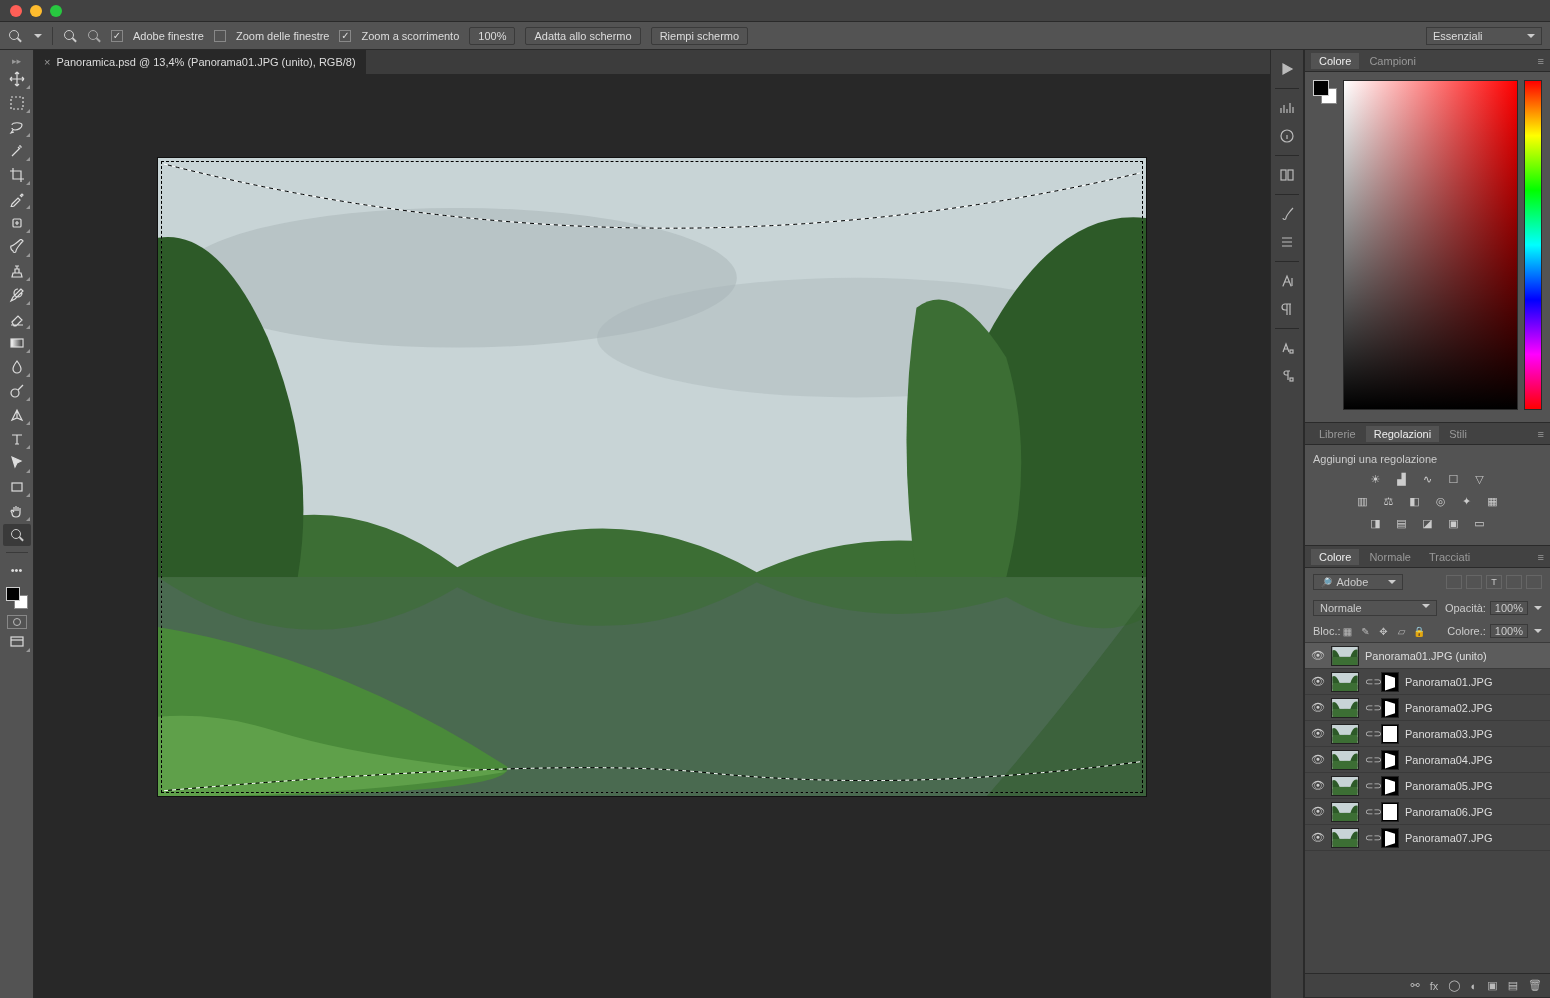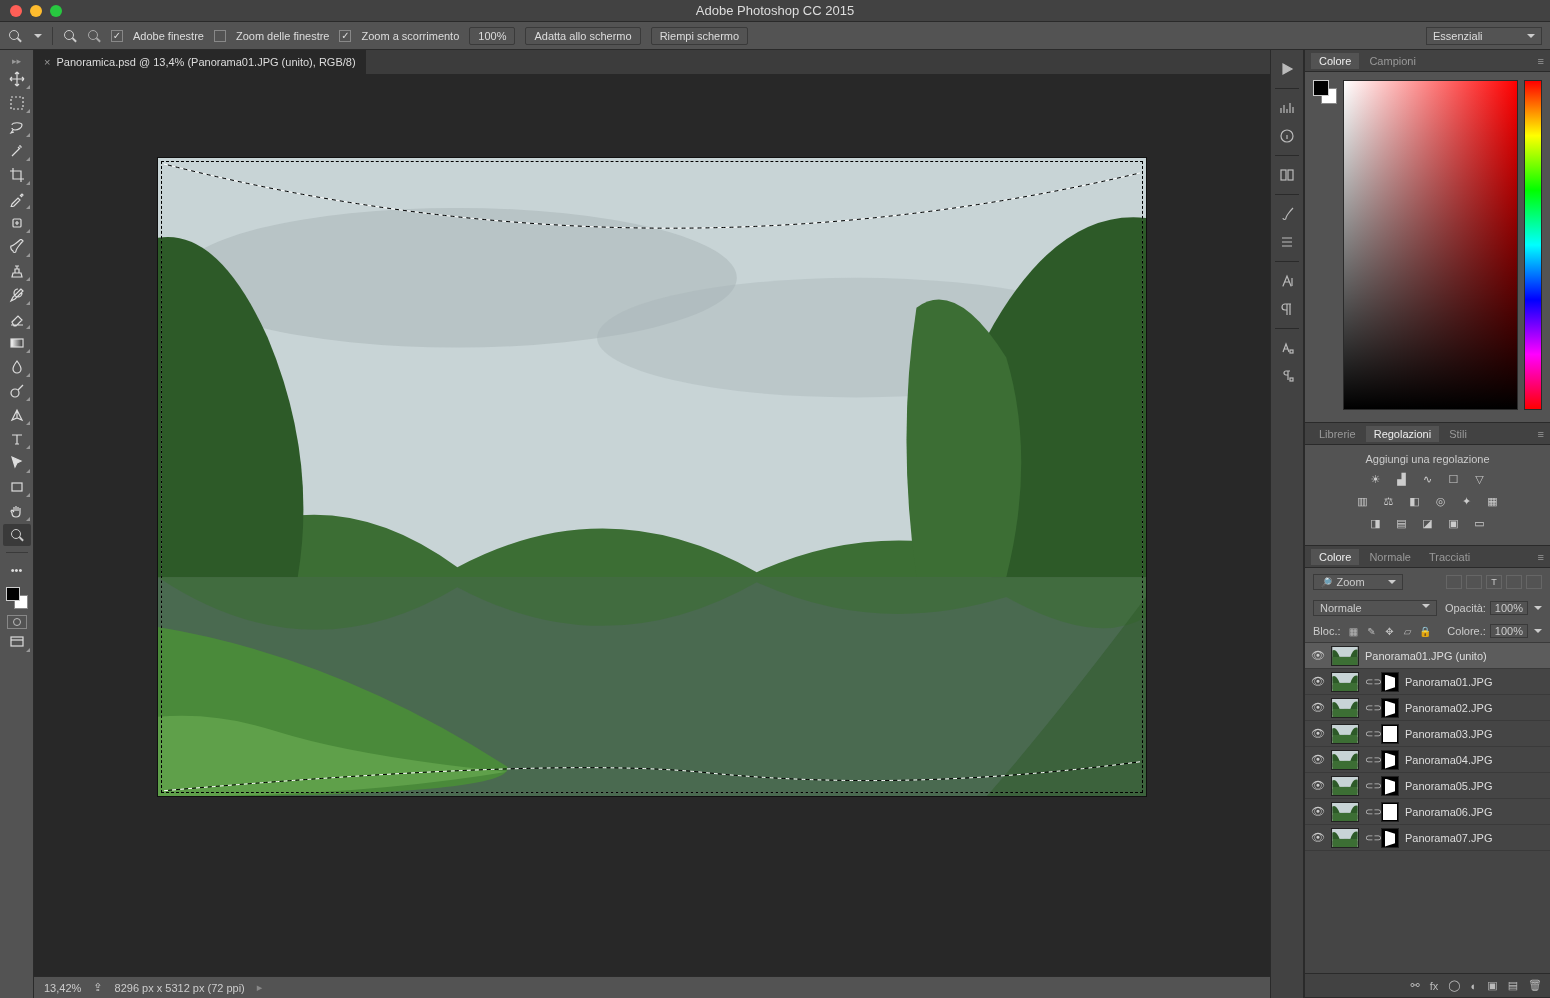"Adobe Photoshop CC 2015" div.title { html: <div>Adobe Photoshop CC 2015</div> -> none }
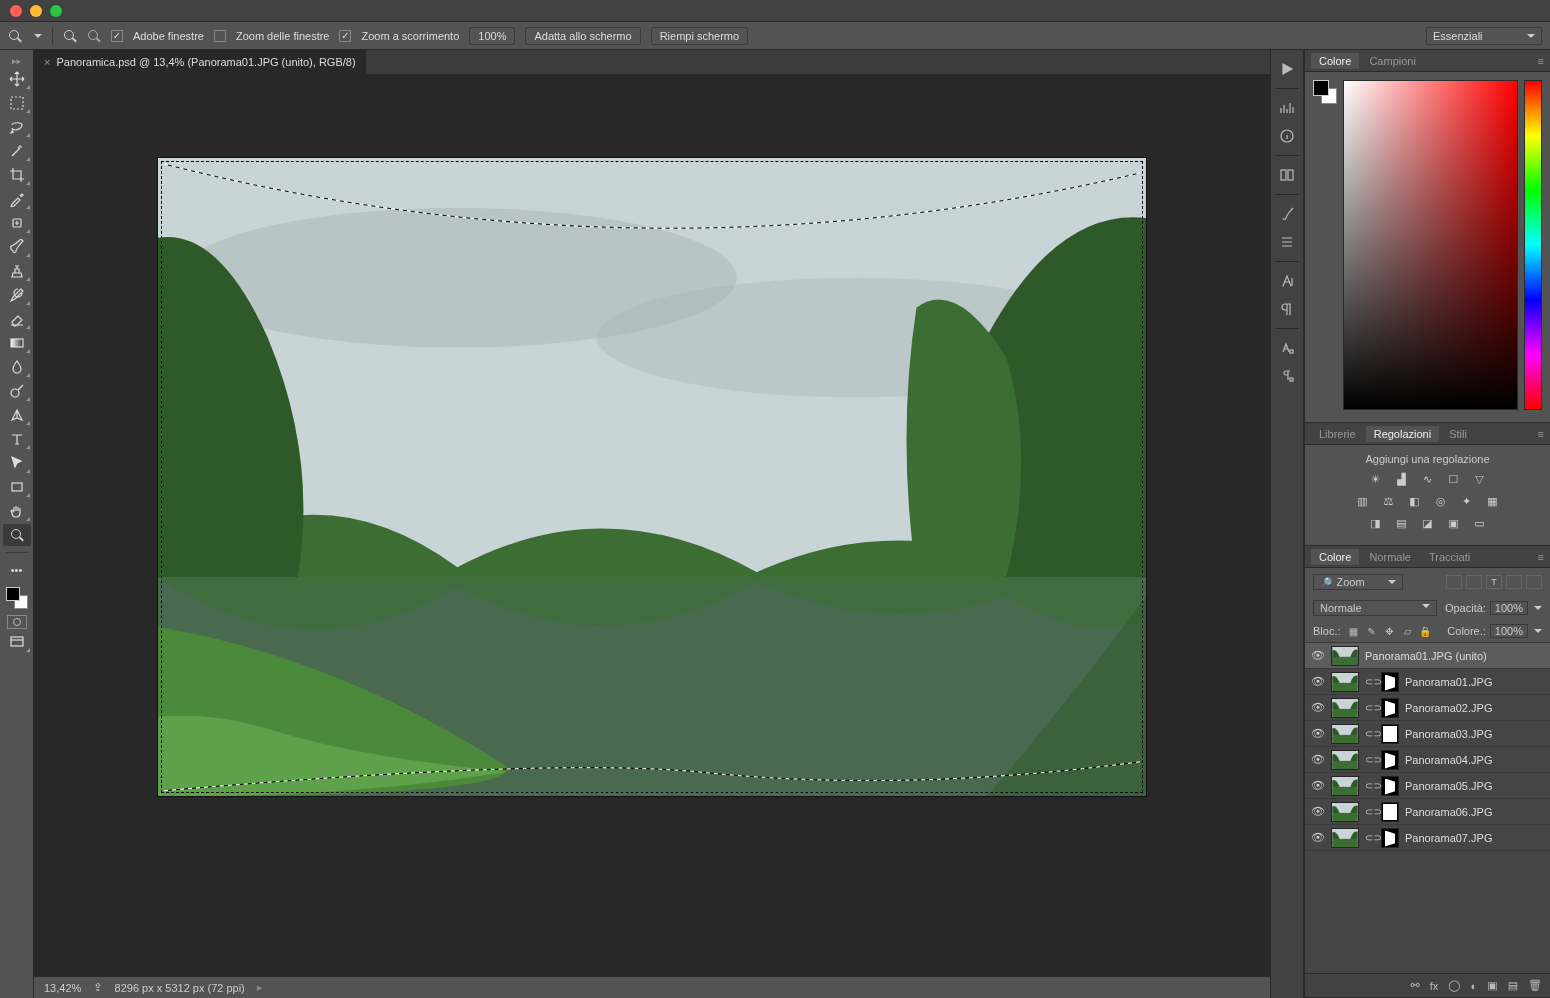"Aggiungi una regolazione" .adjp .lbl { text-align: center -> none }
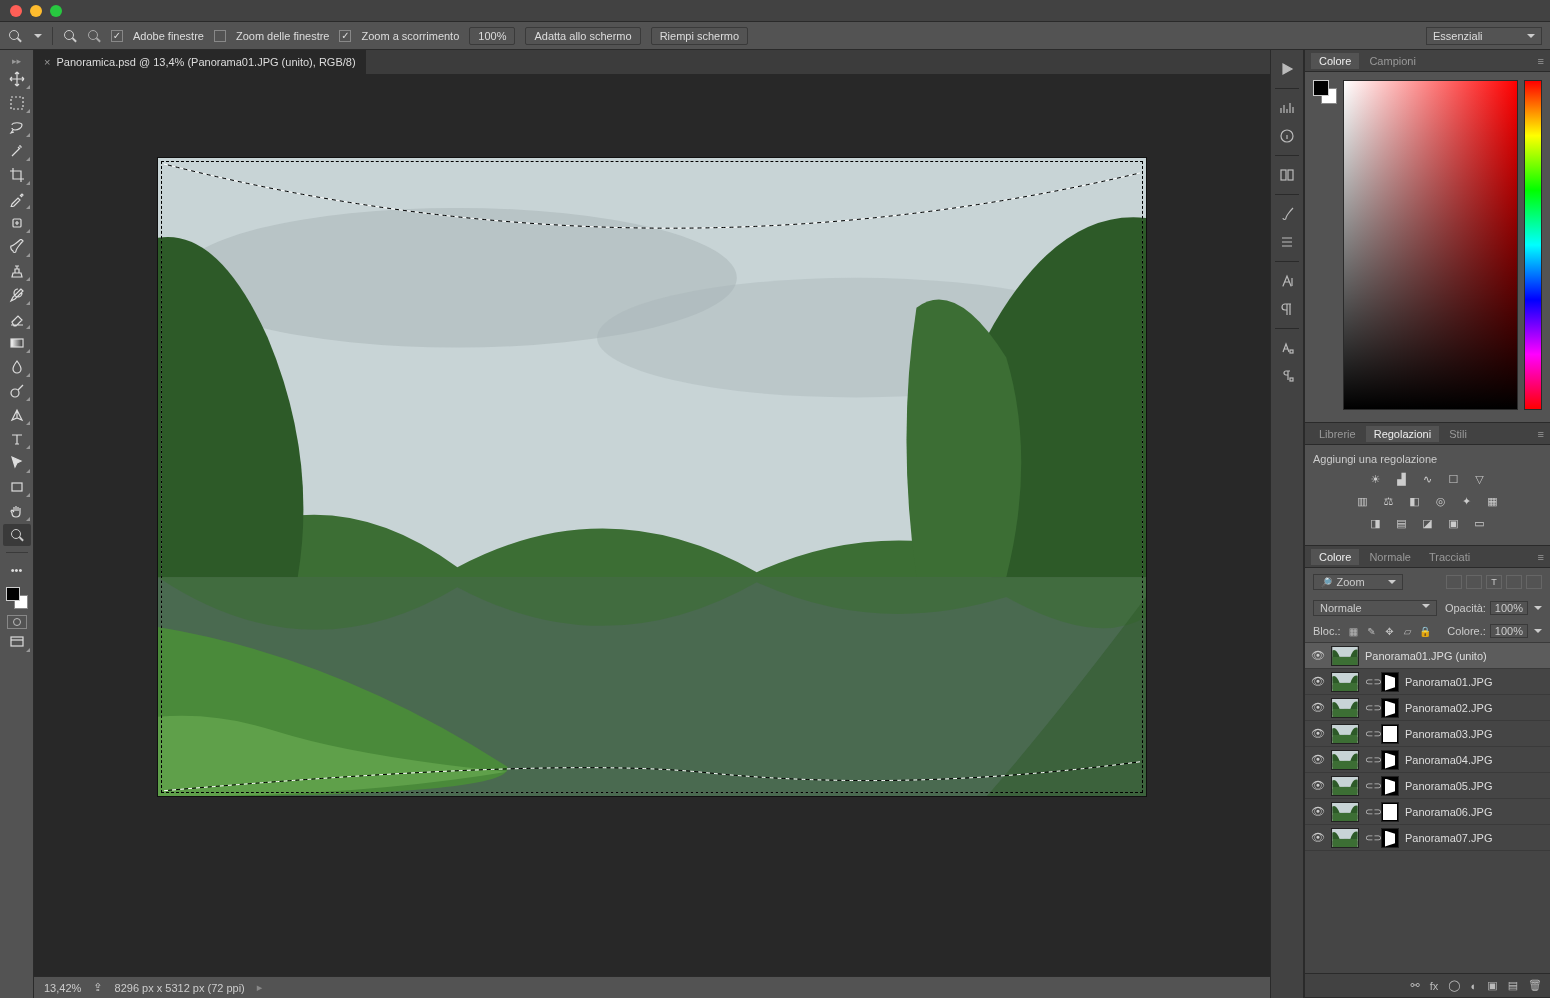"Zoom" span { text: Zoom -> Adobe }
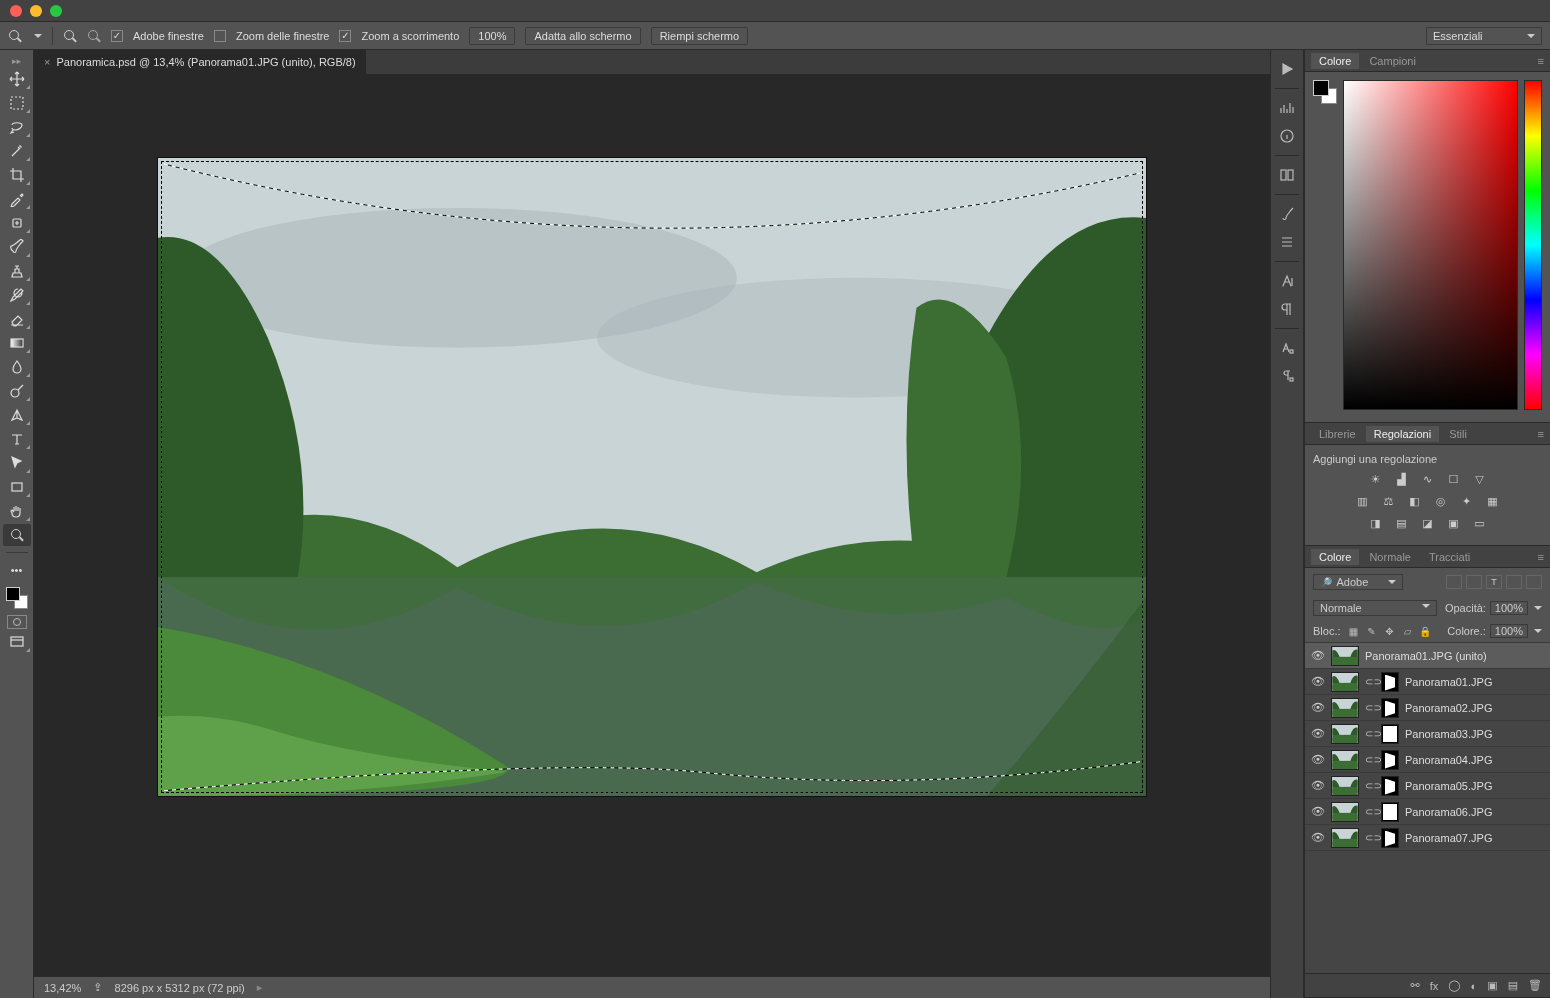"Bloc.:" .lyr-row3 { gap: 6px -> none }
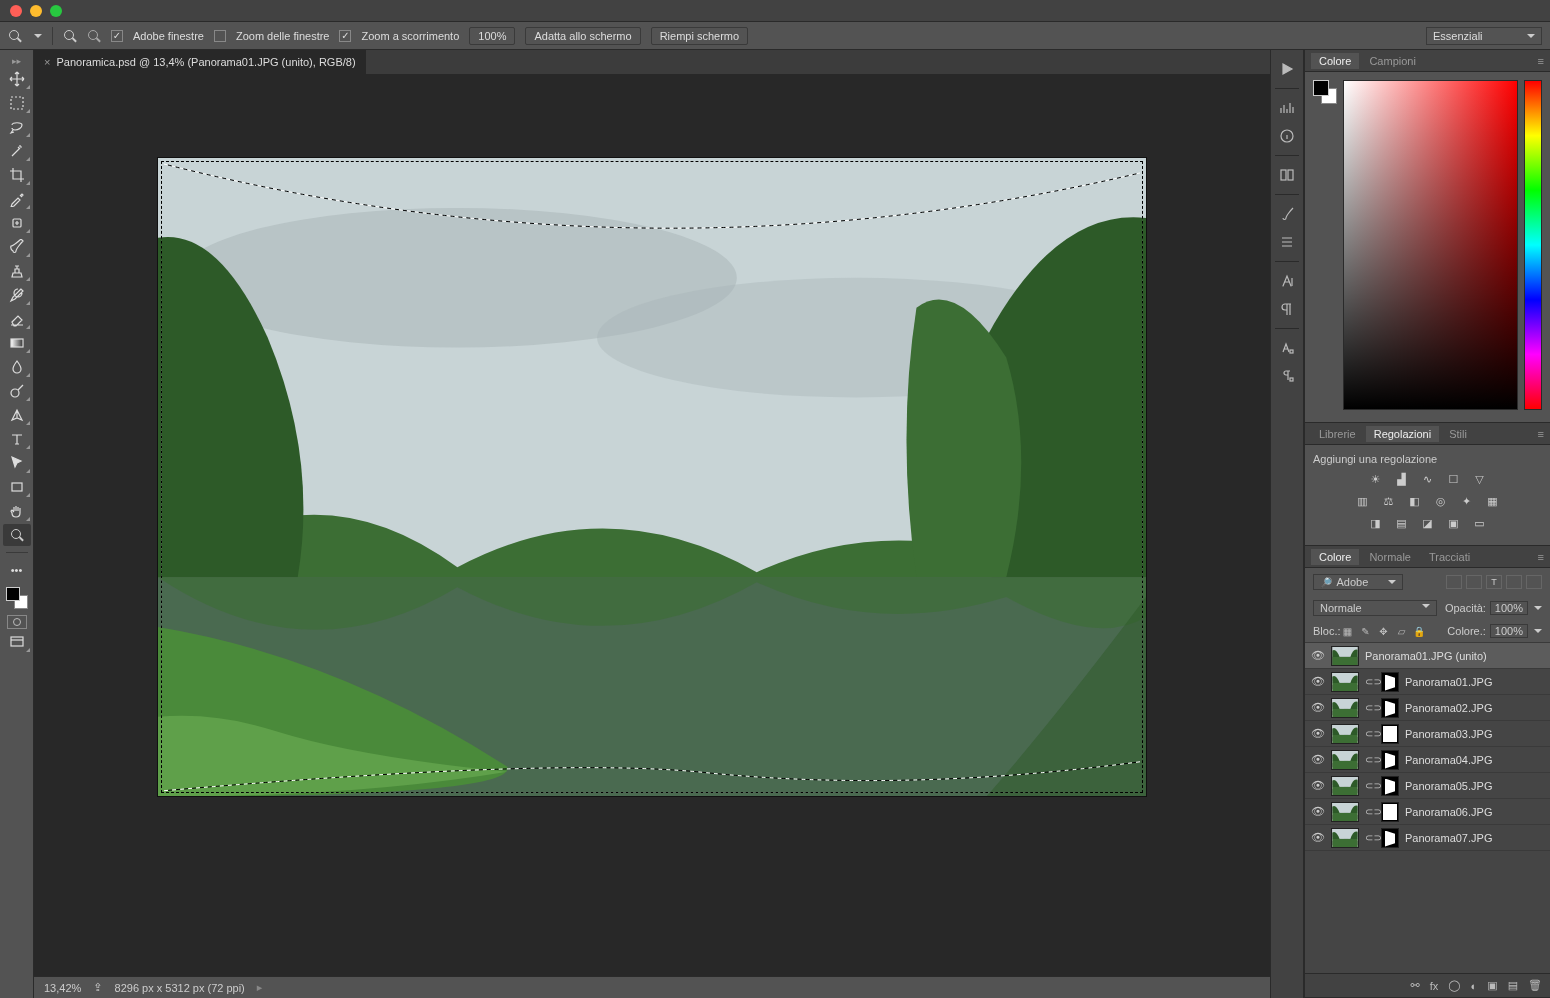"13,42%" div.statusbar { html: <div> <span>13,42%</span> <span>⇪</span> <span>8296 px x 5312 px (72 ppi)</span> <span>▸</span> </div> -> none }
